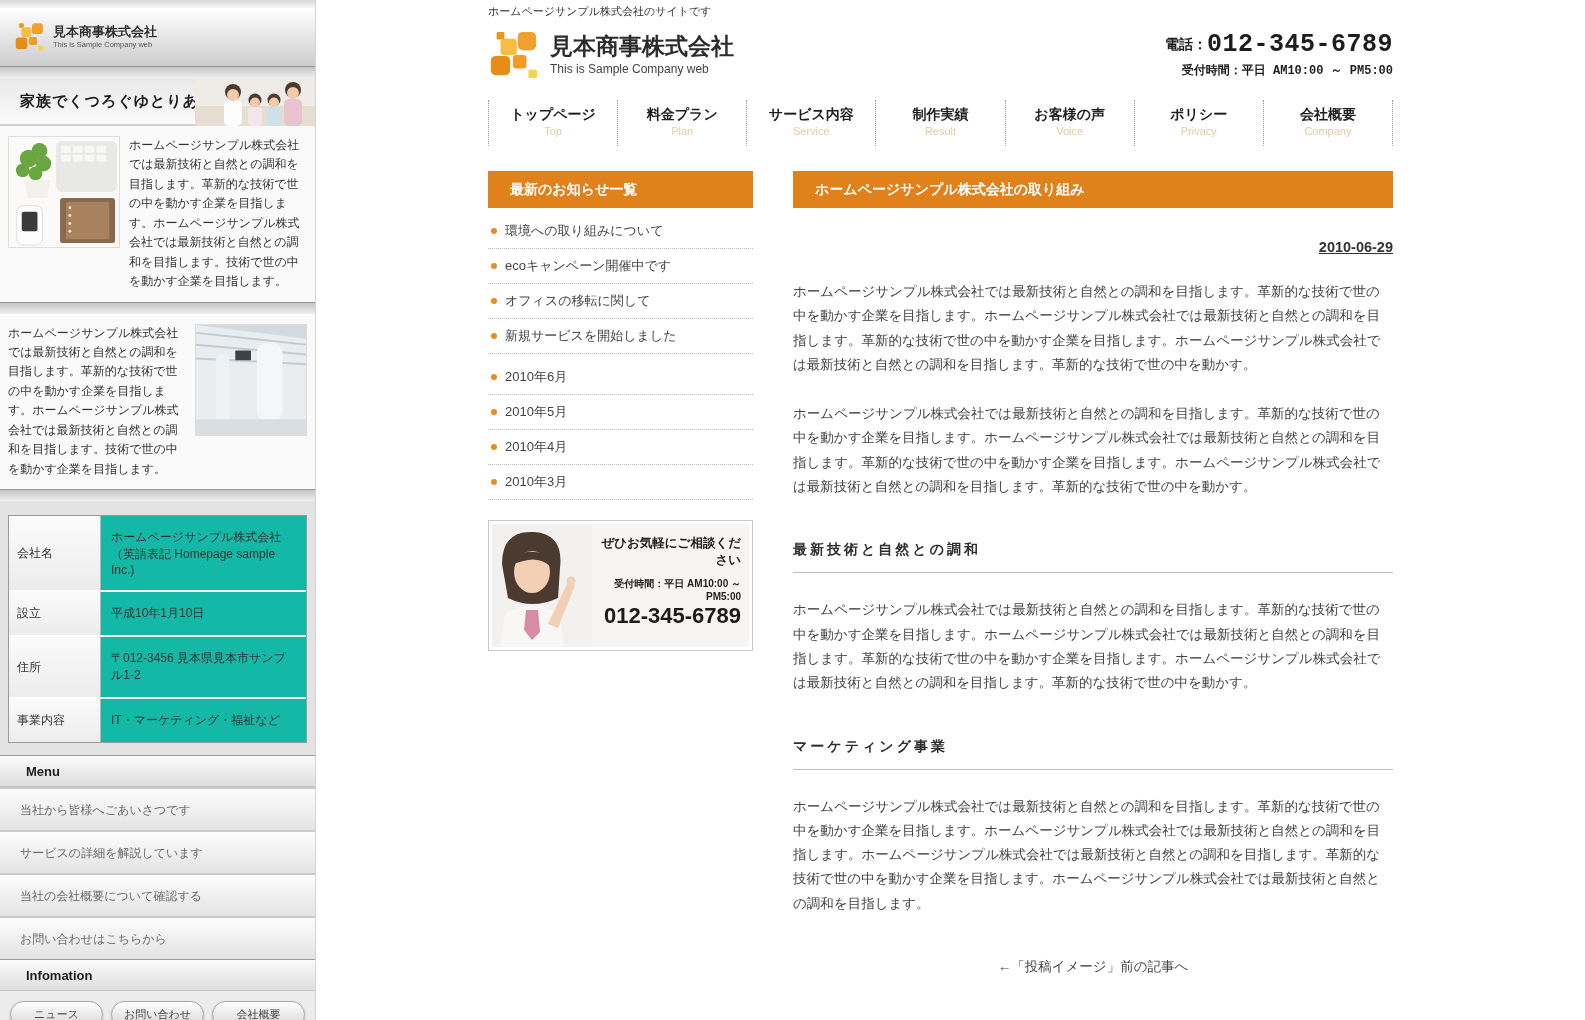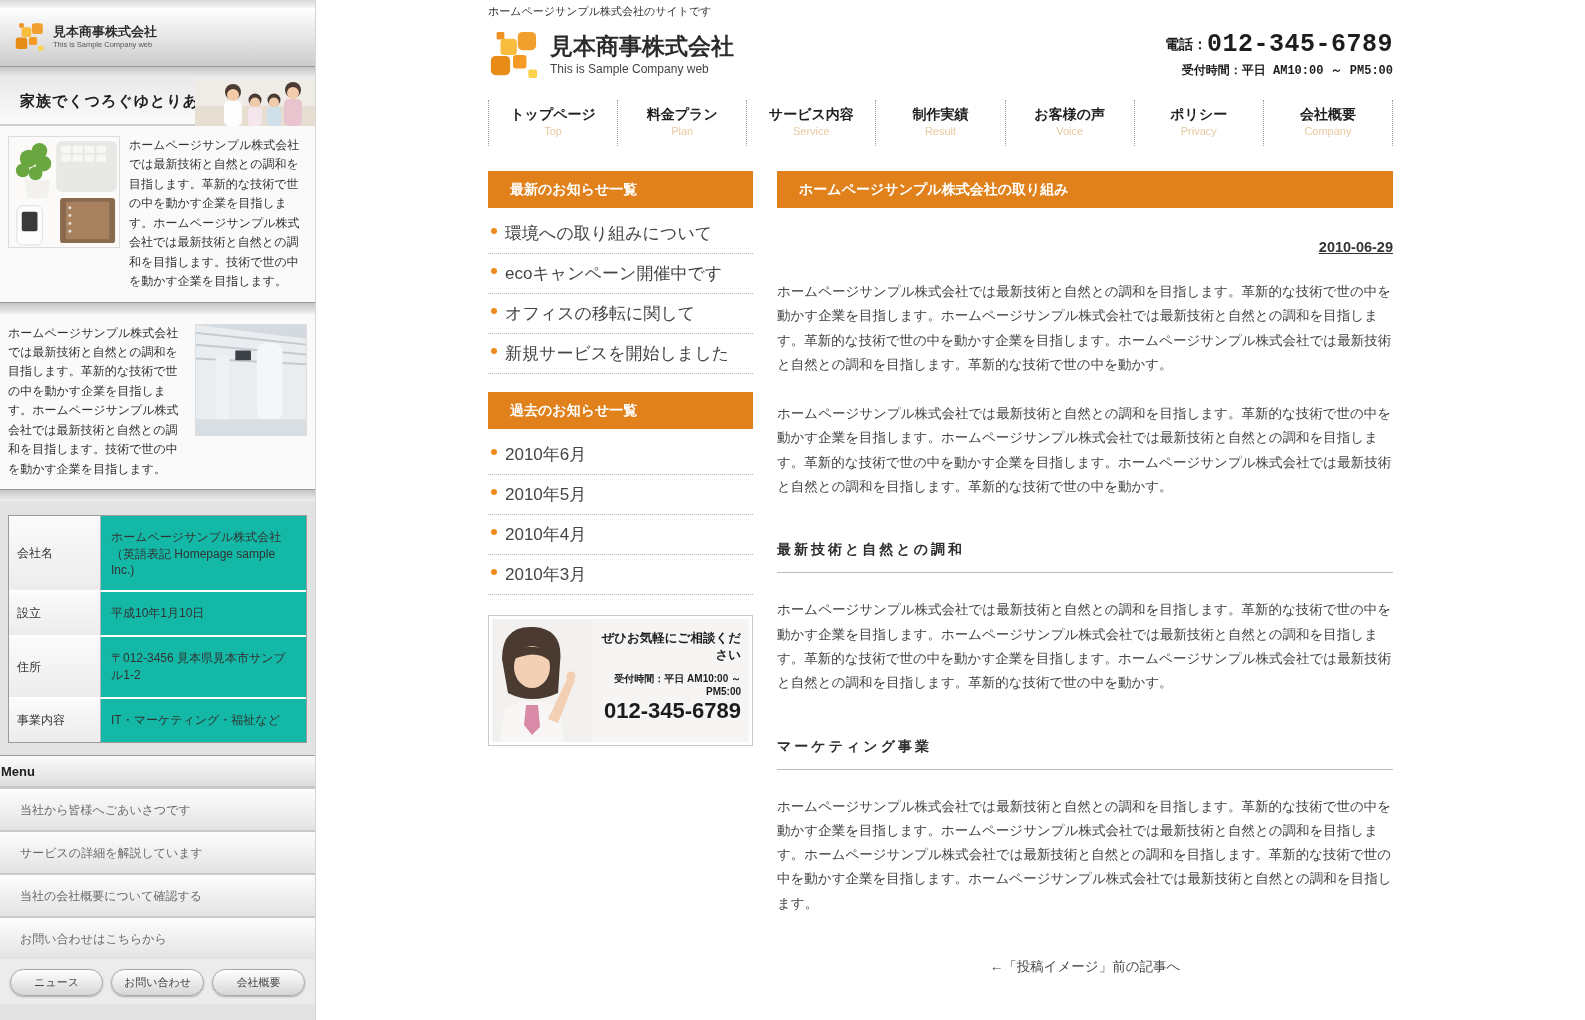"最新のお知らせ一覧" .content { gap: 24px -> 40px }
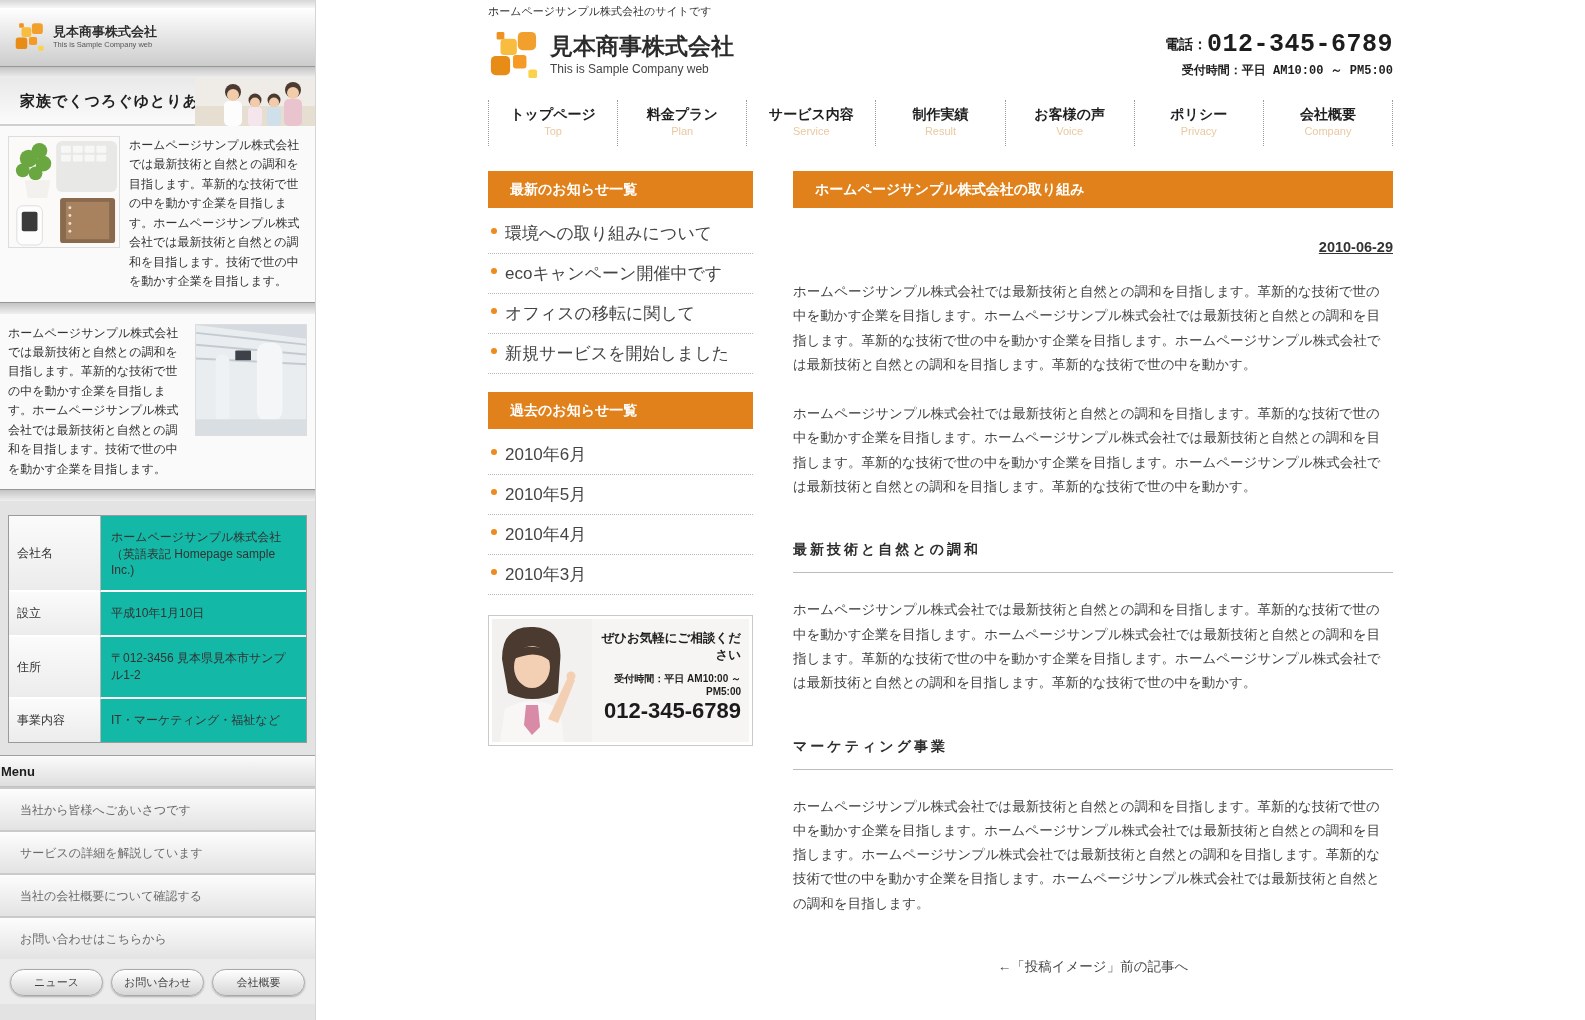"環境への取り組みについて" .news-list li { font-size: 17px -> 13px }
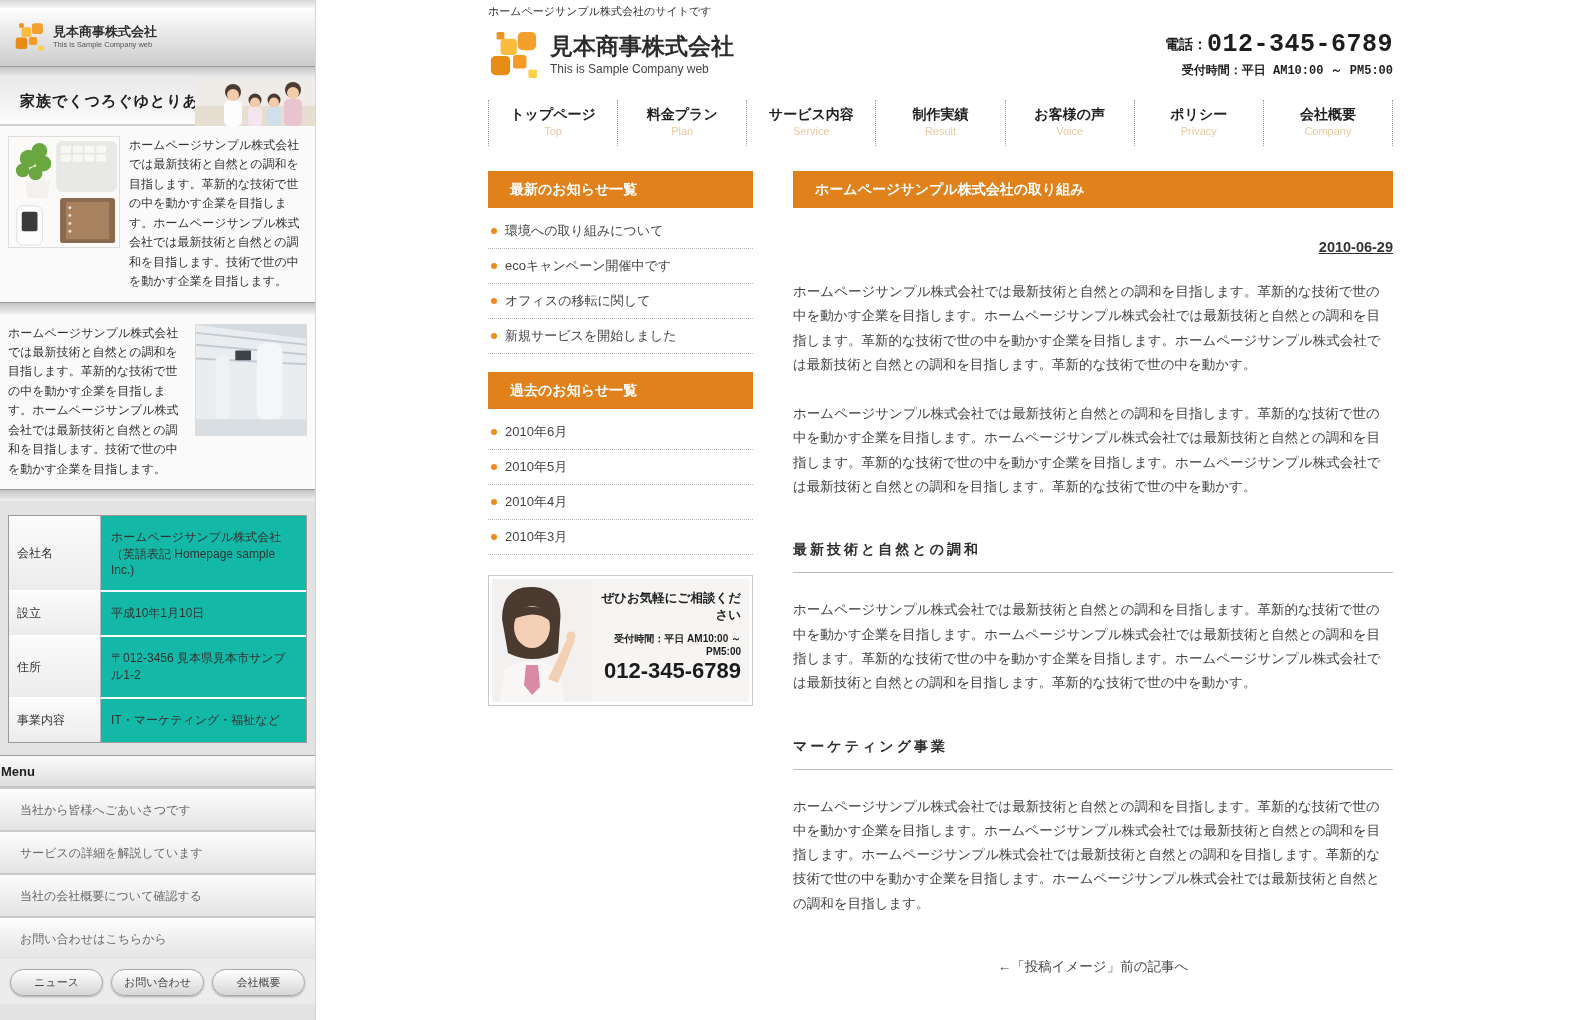"過去のお知らせ一覧" div.orange-bar { html: <div>過去のお知らせ一覧</div> -> none }
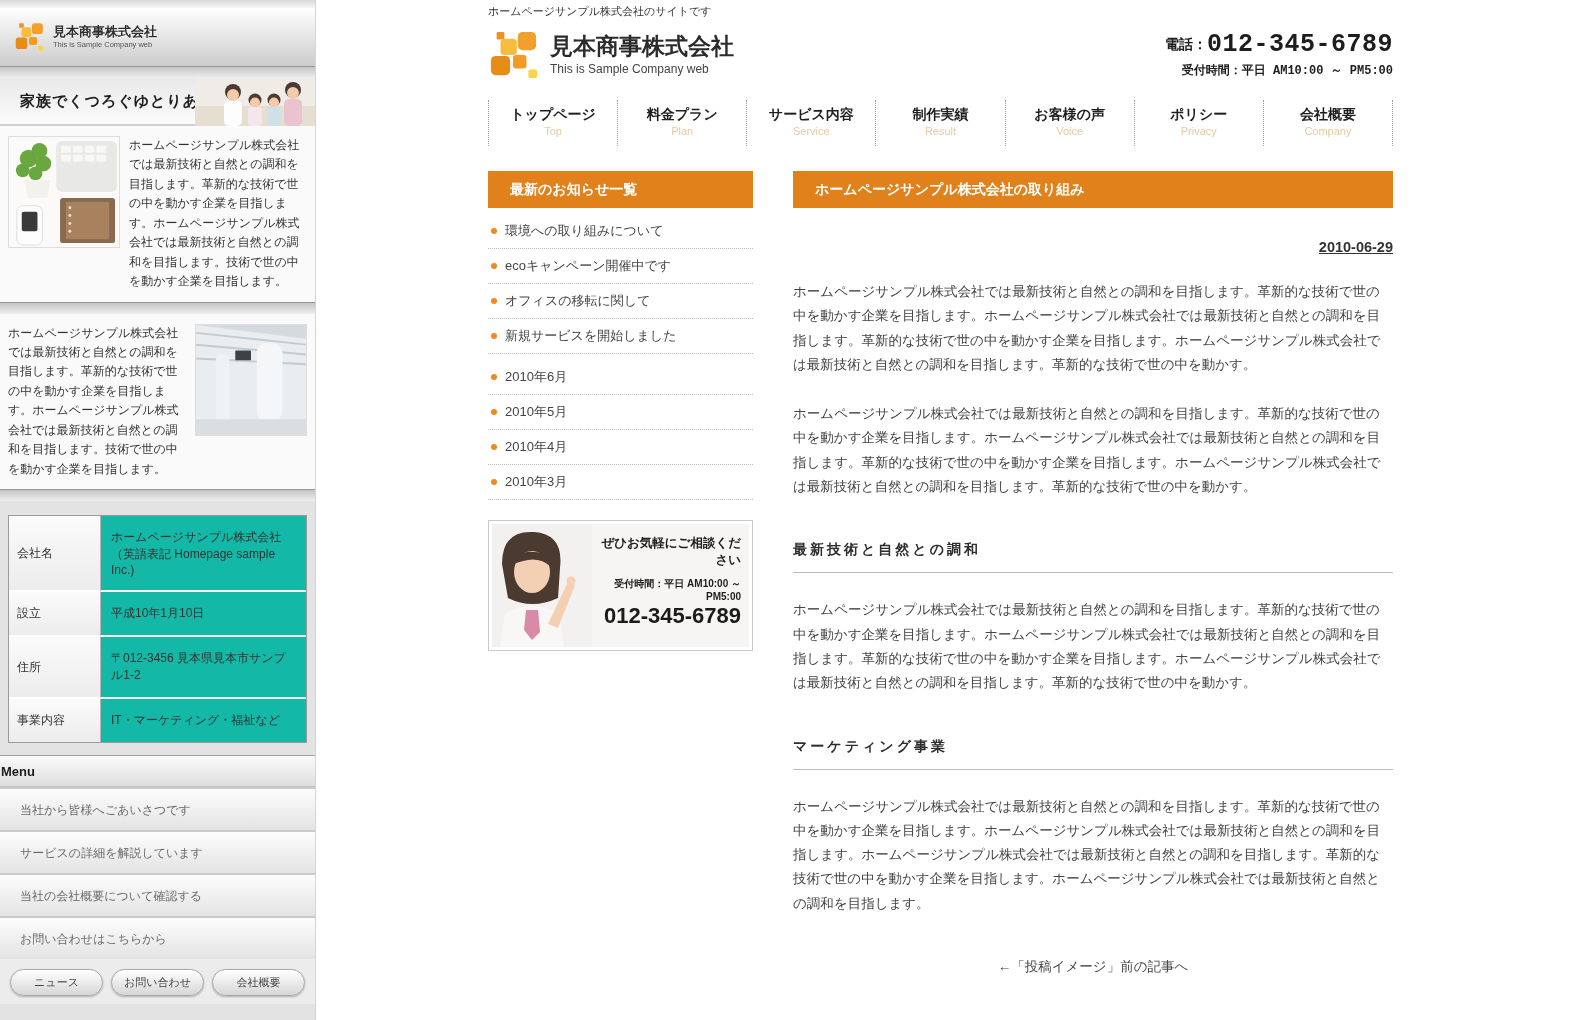"Menu" .sb-secheader { padding-left: 1px -> 26px }
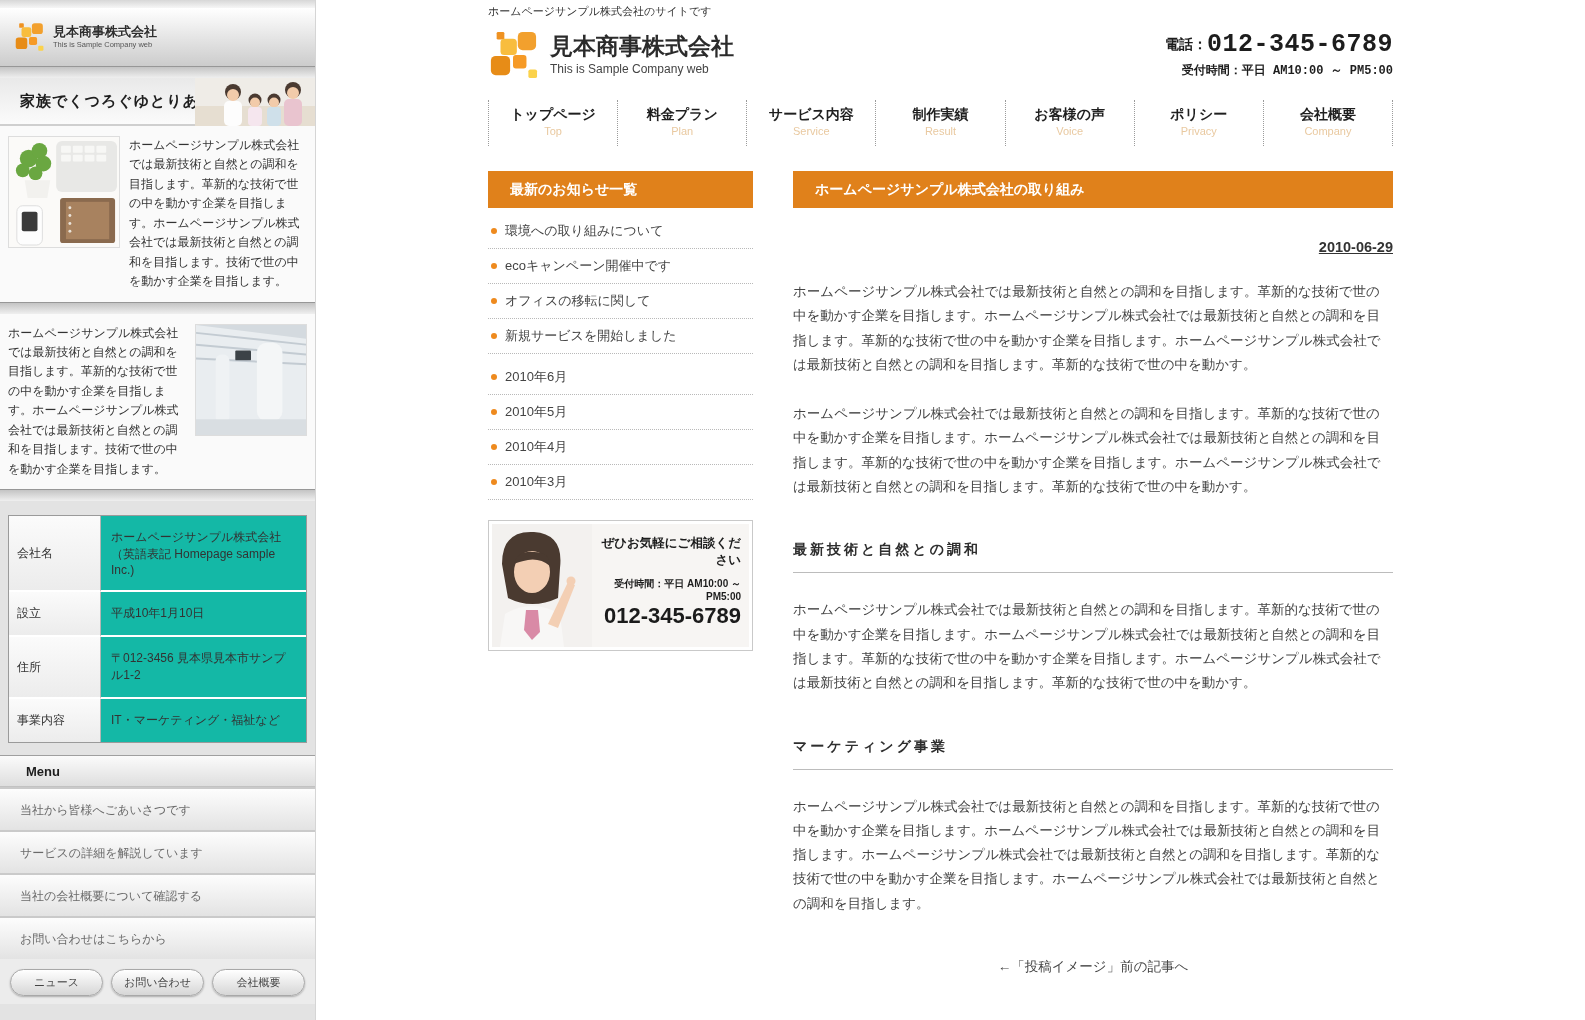"Infomation" div.sb-secheader { html: none -> <div>Infomation</div> }
